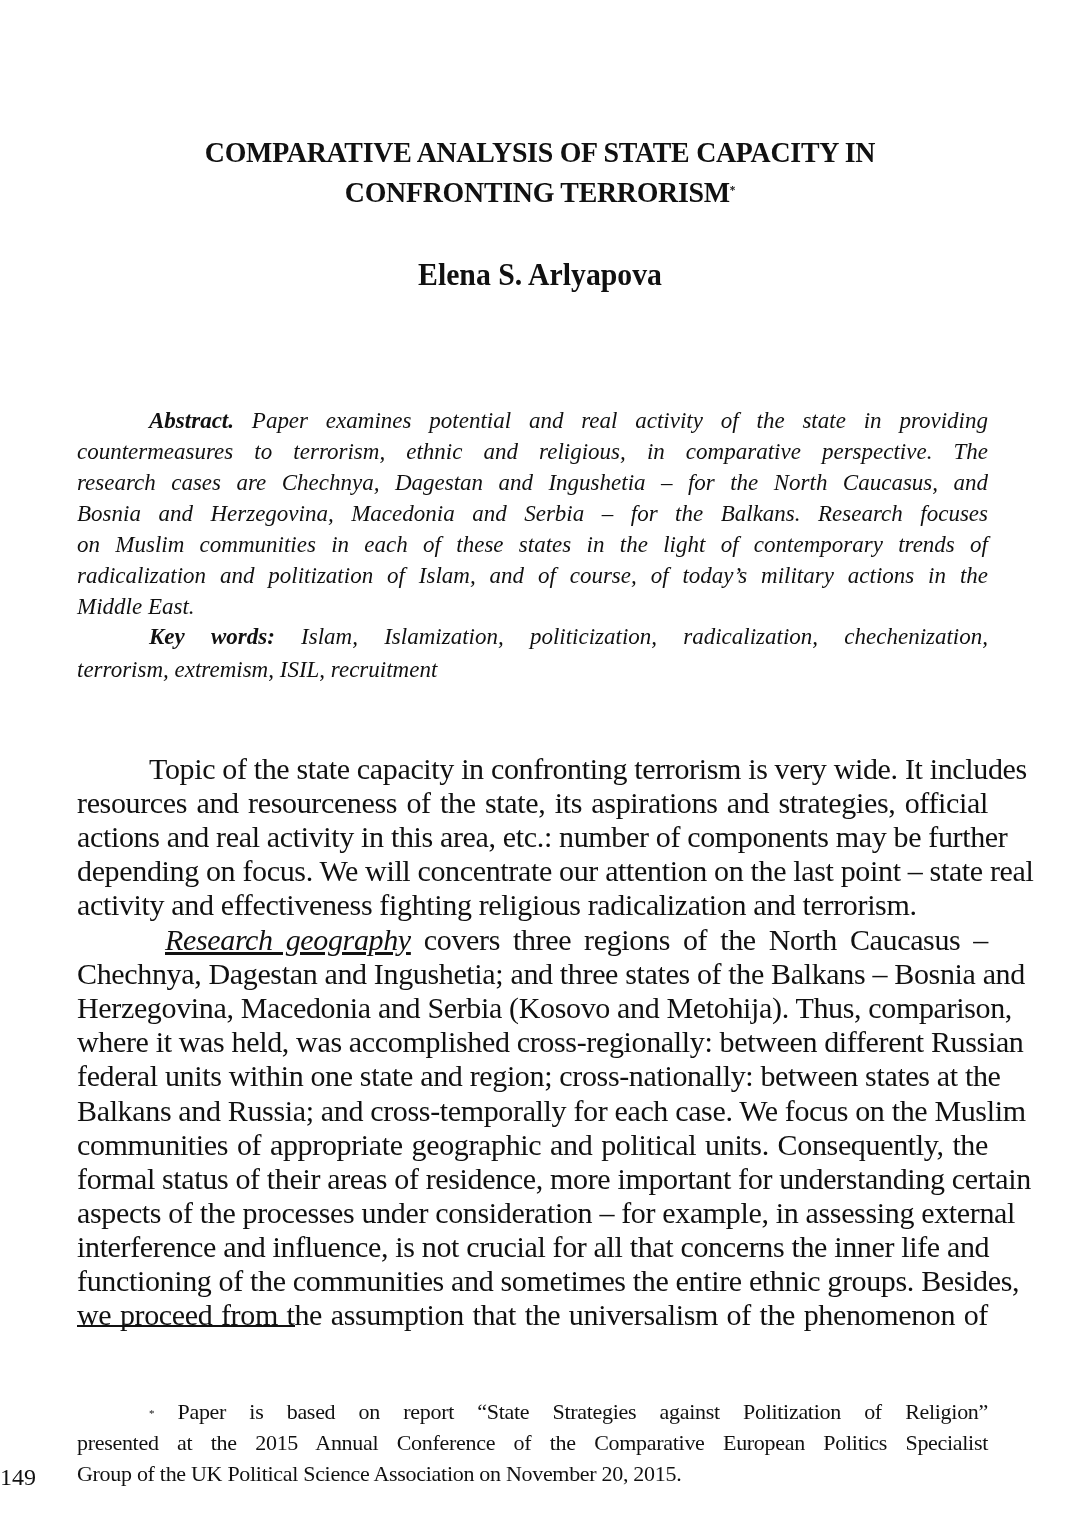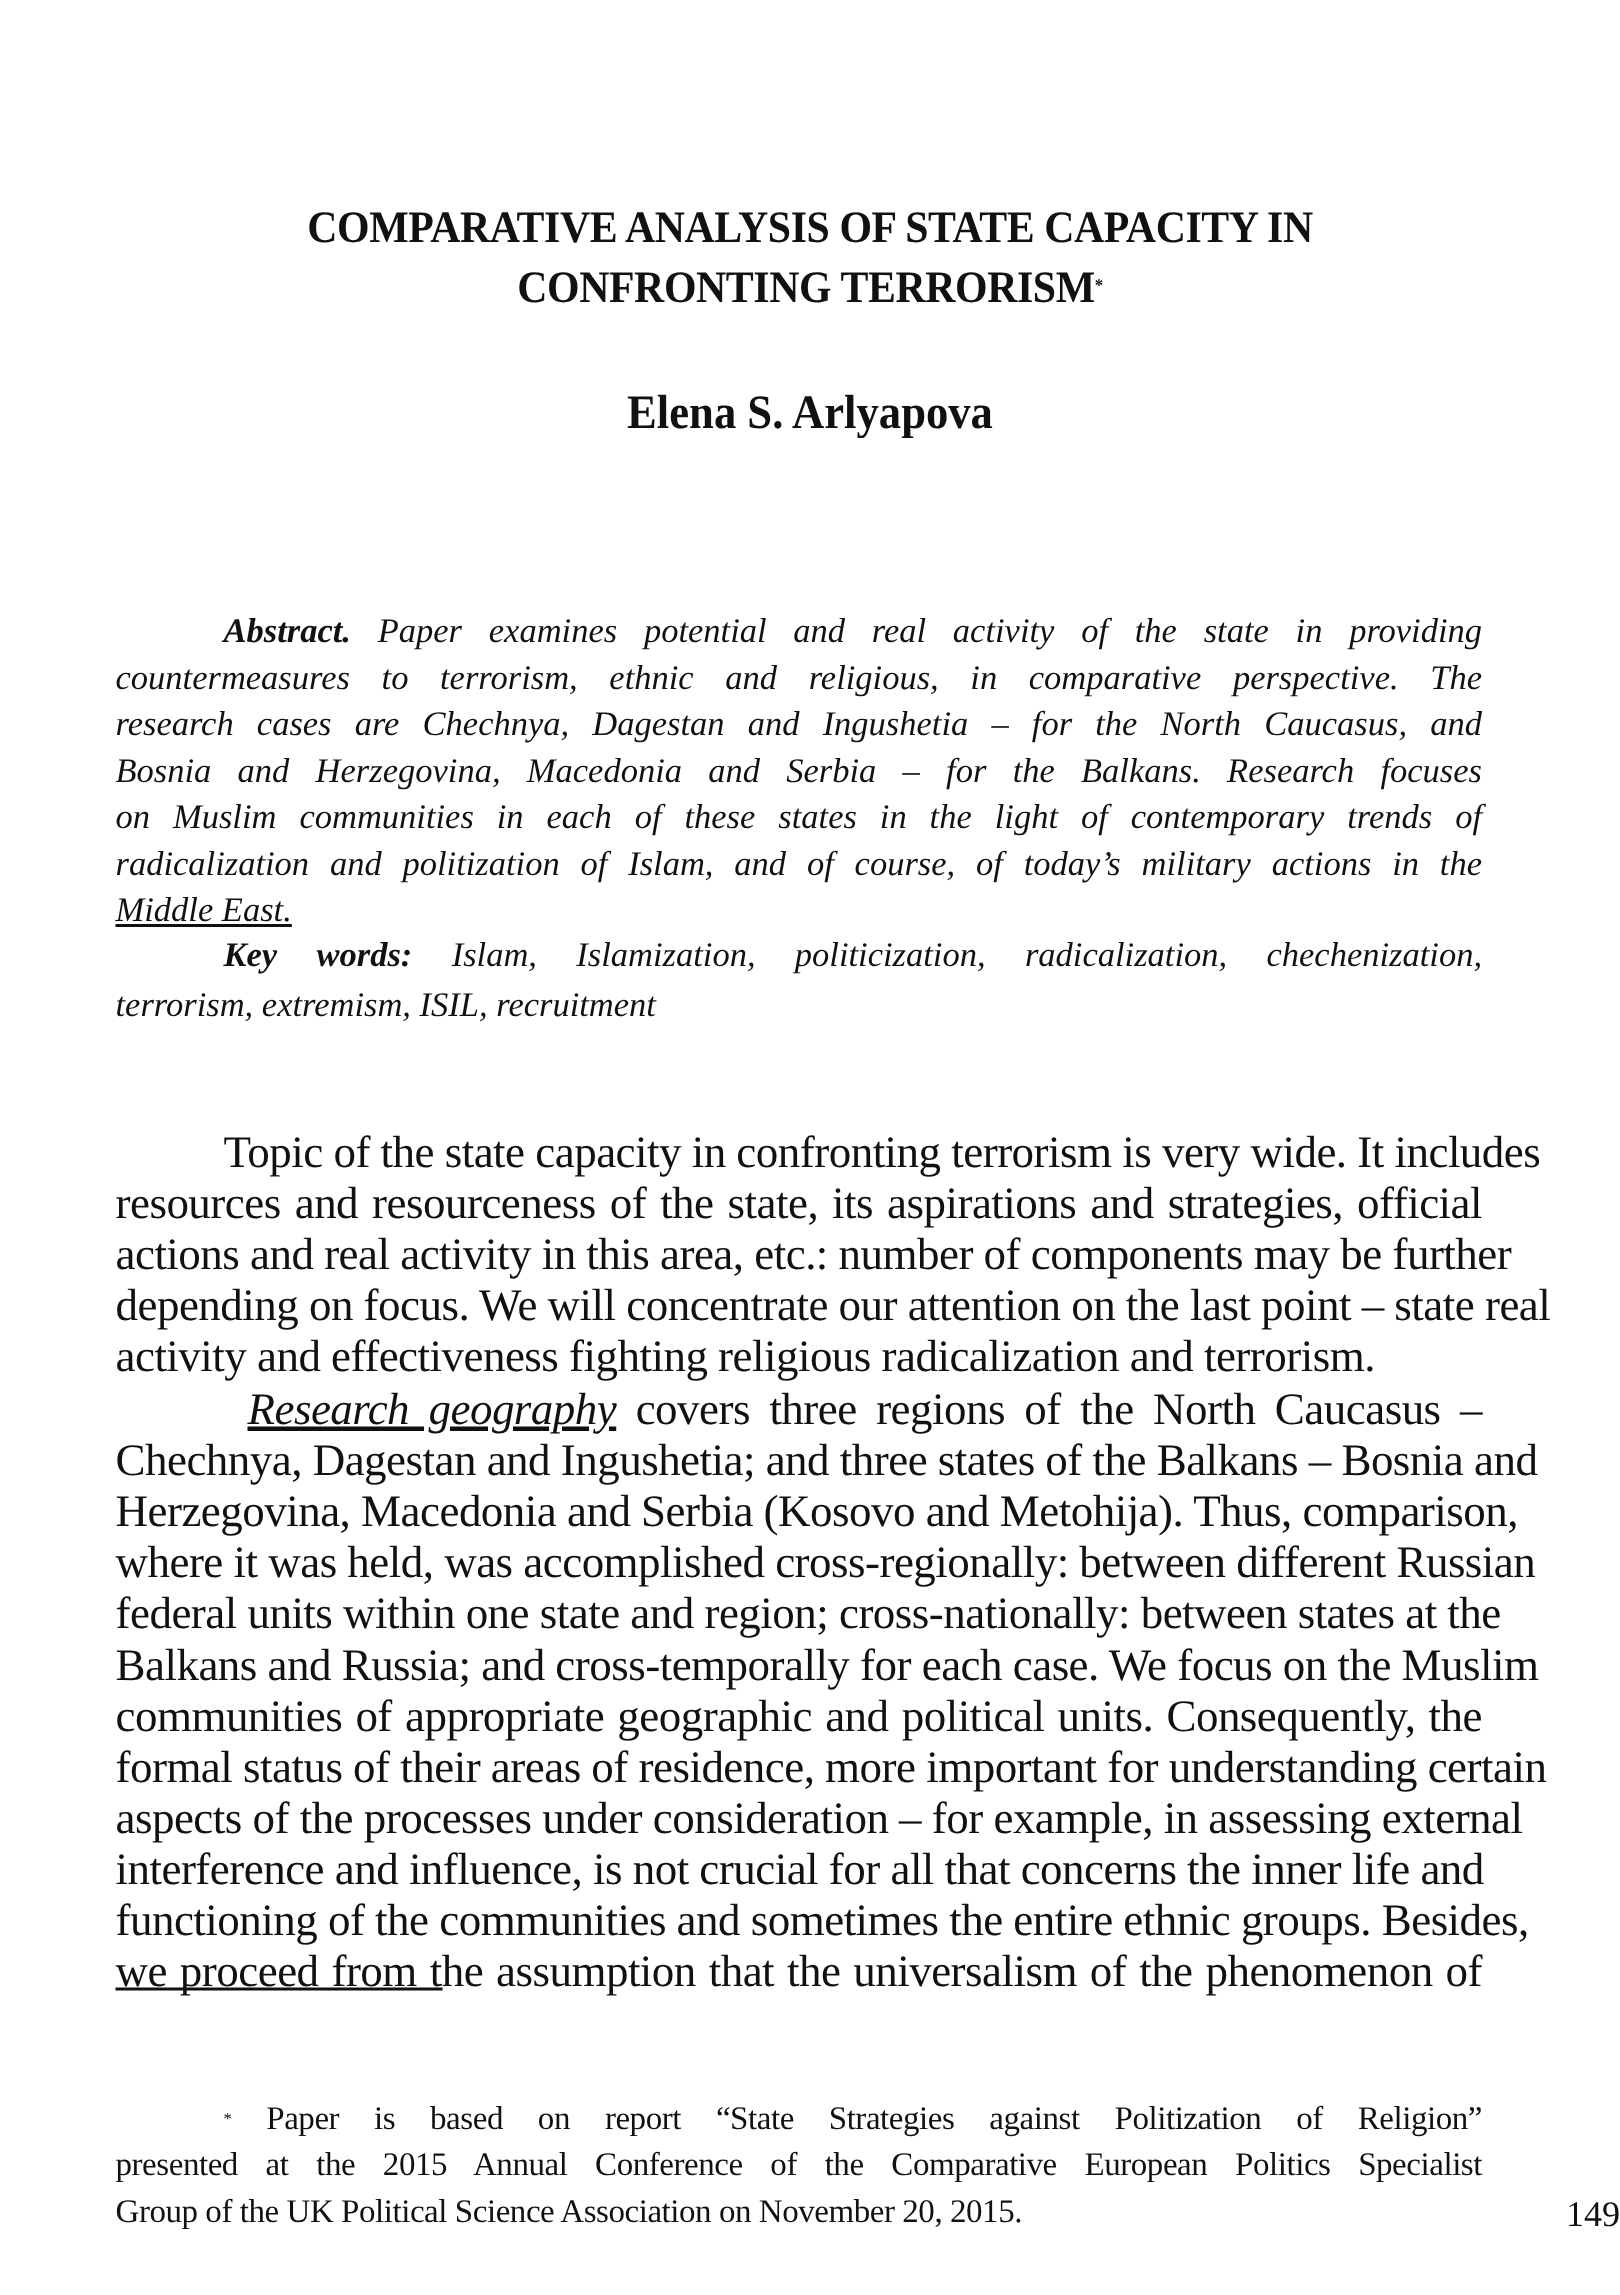"Middle East." div.line { text-decoration: underline -> none }
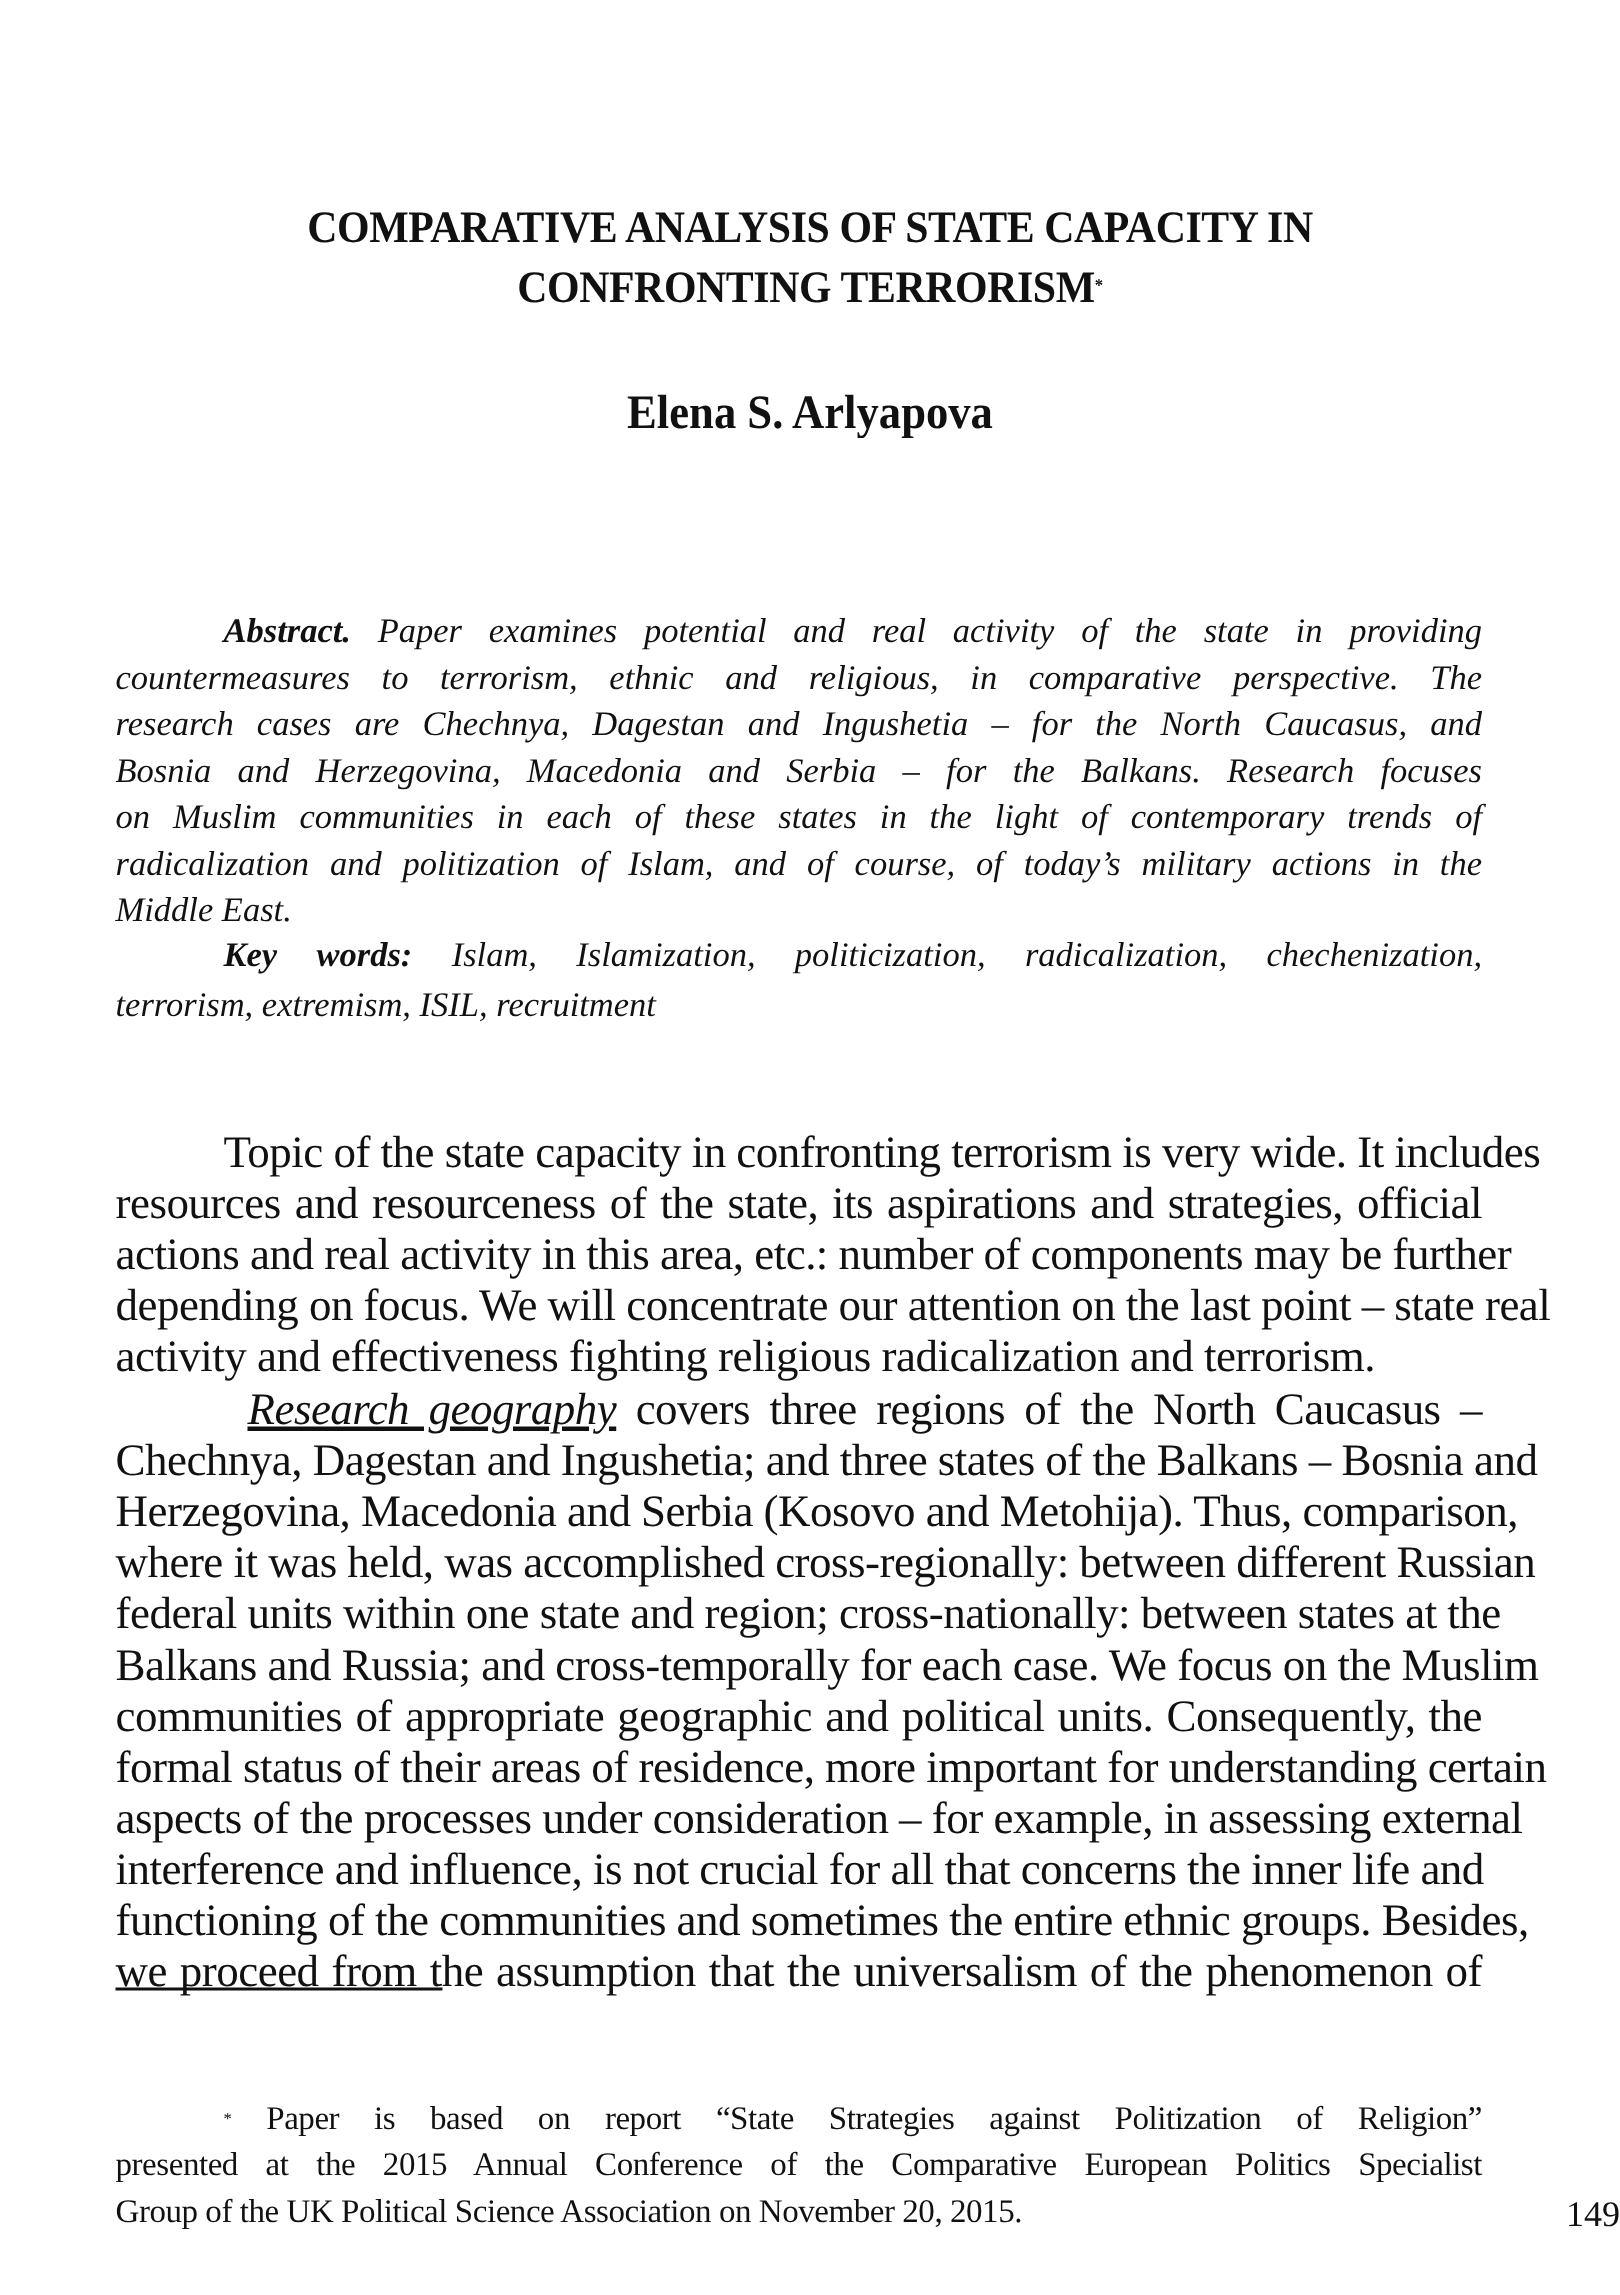"149" .page-number { text-align: right -> left }
